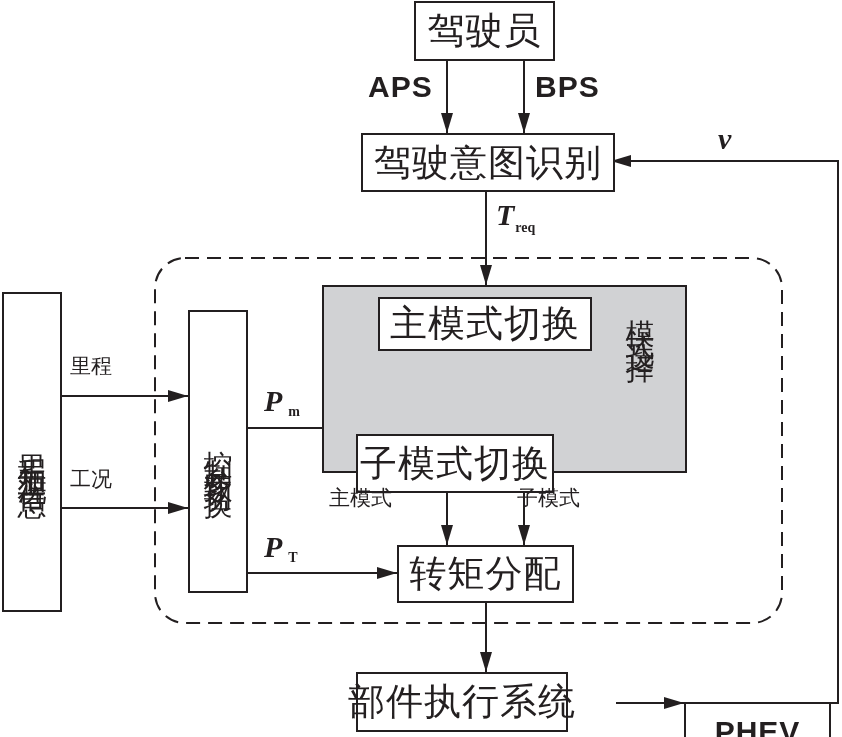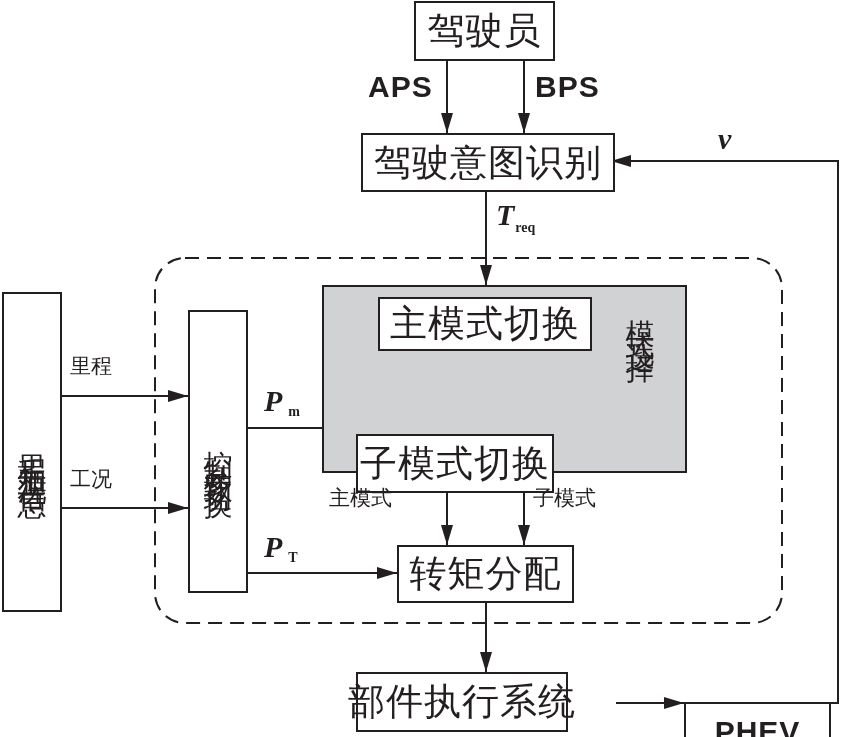"子模式" span.abs { left: 533px -> 517px }
